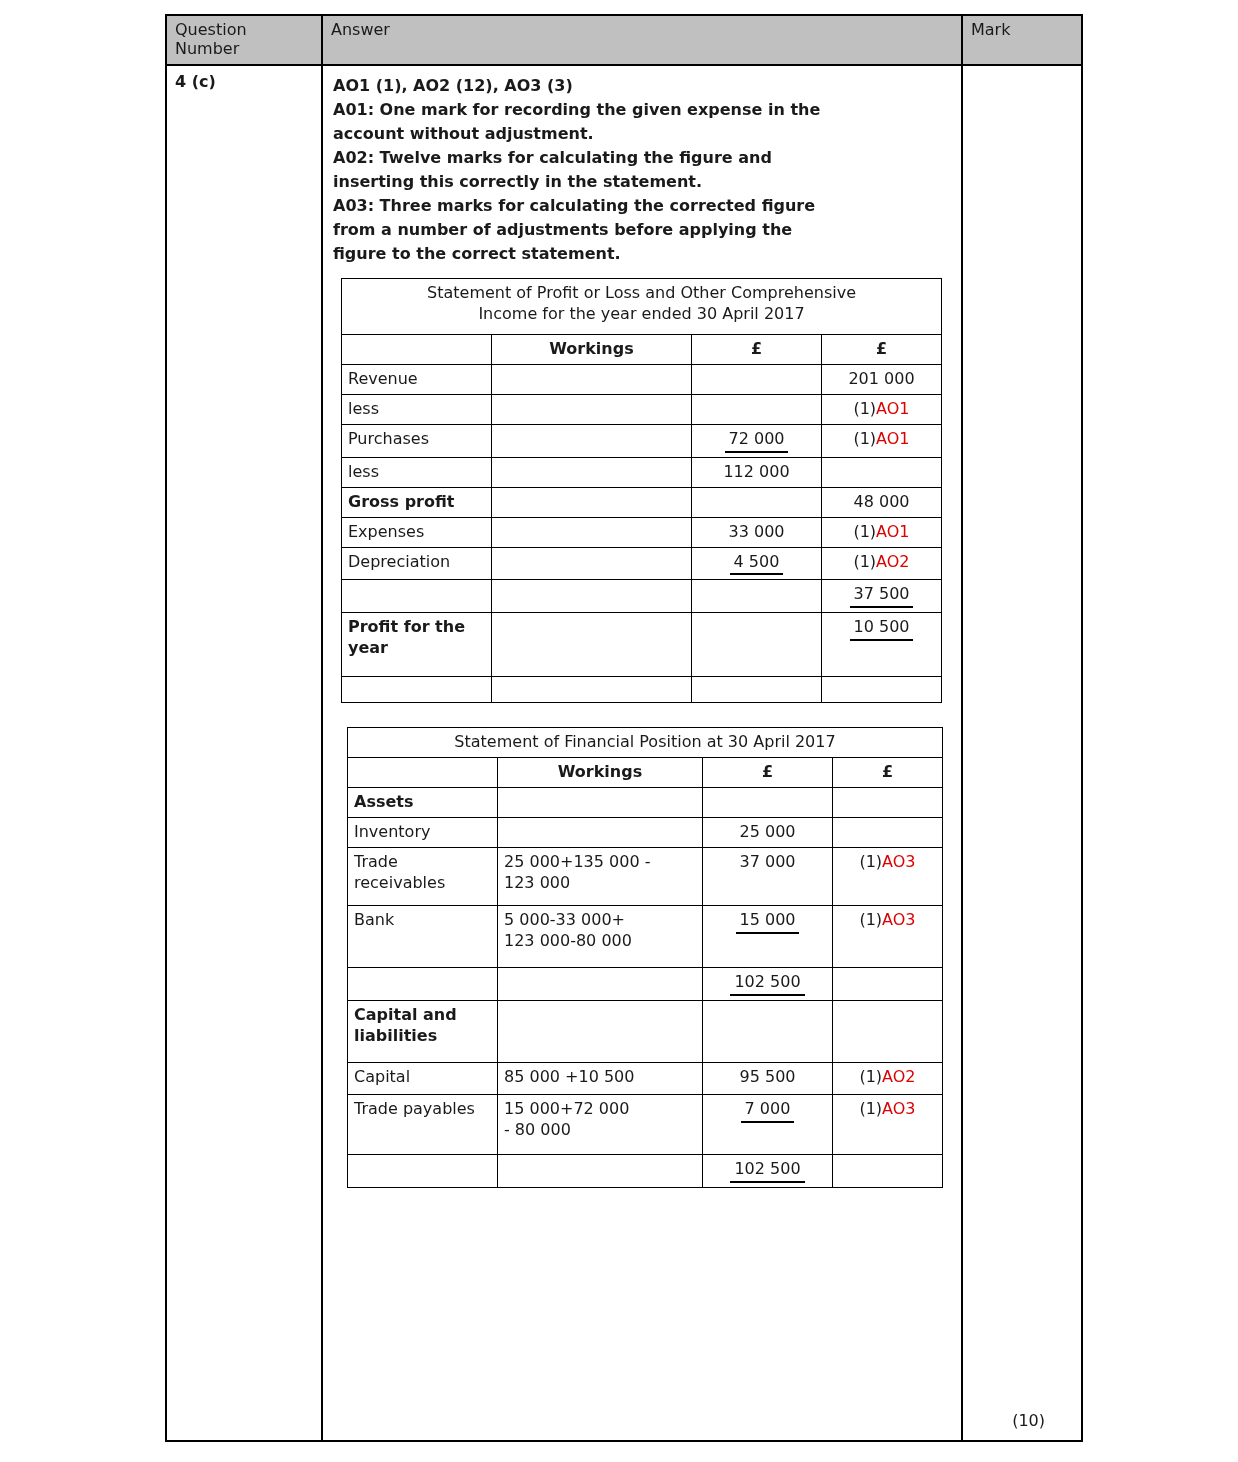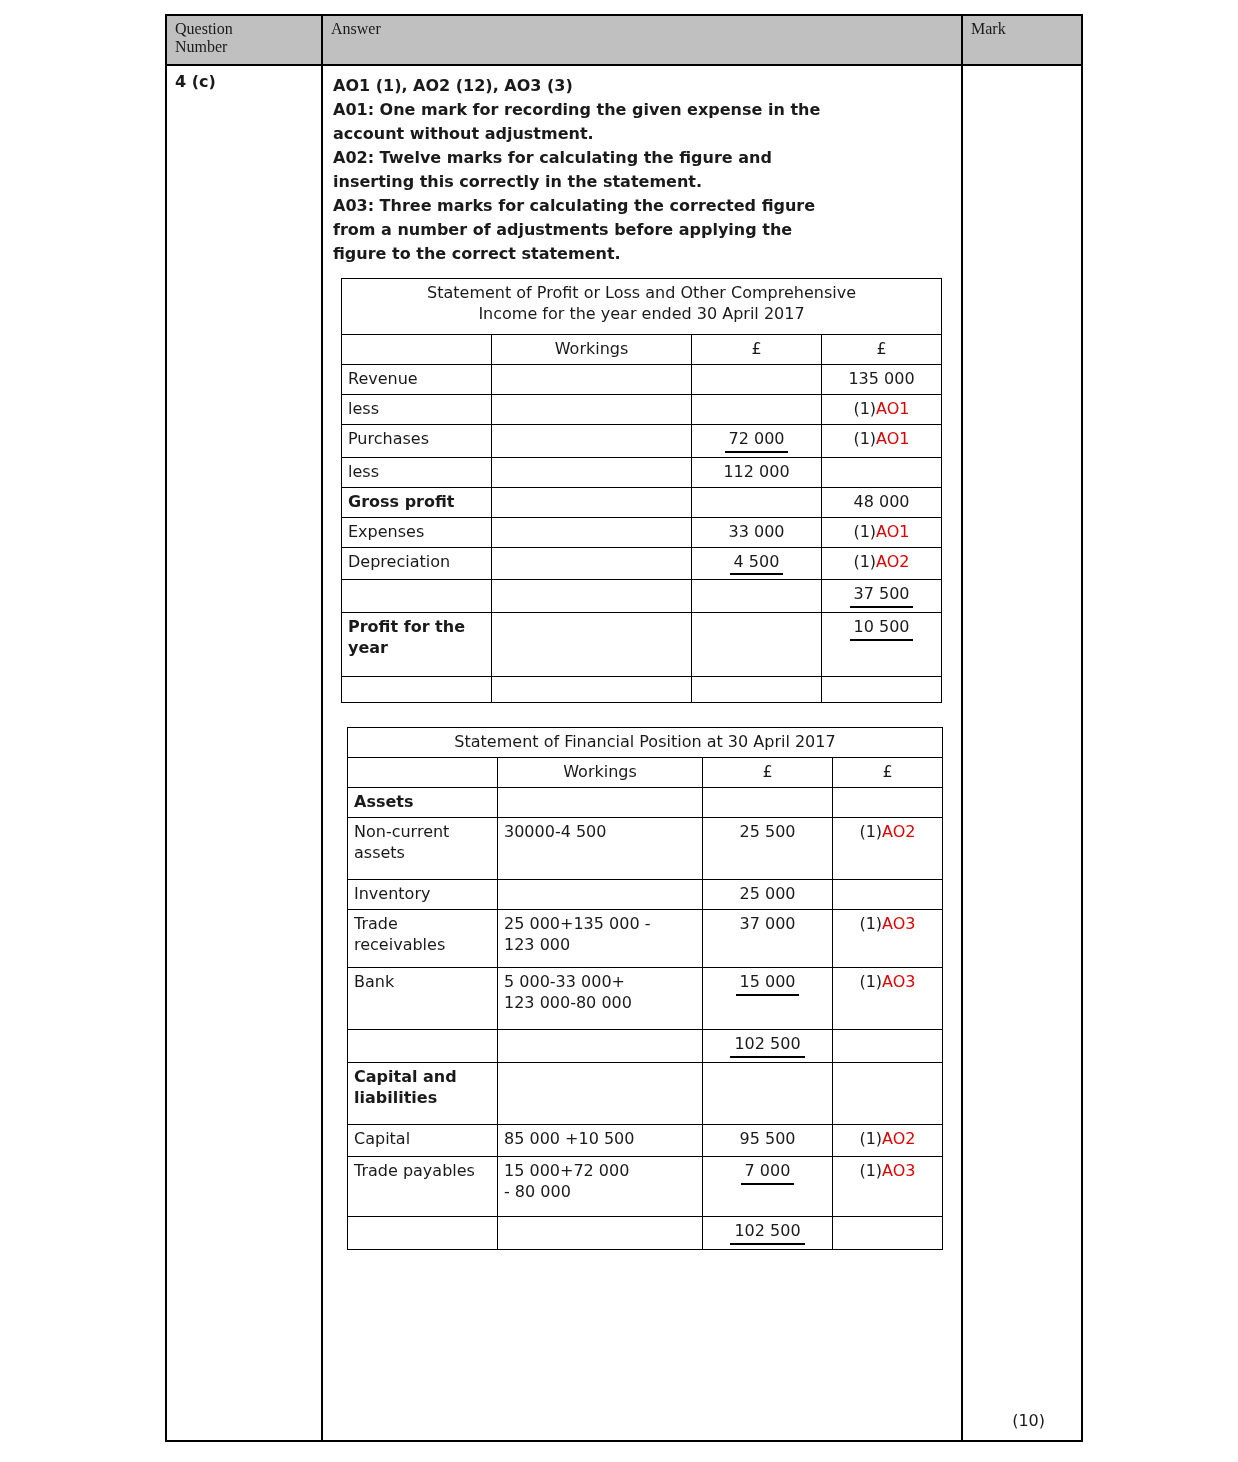"Question" tr.head th { font-family: Liberation Serif, serif -> none }
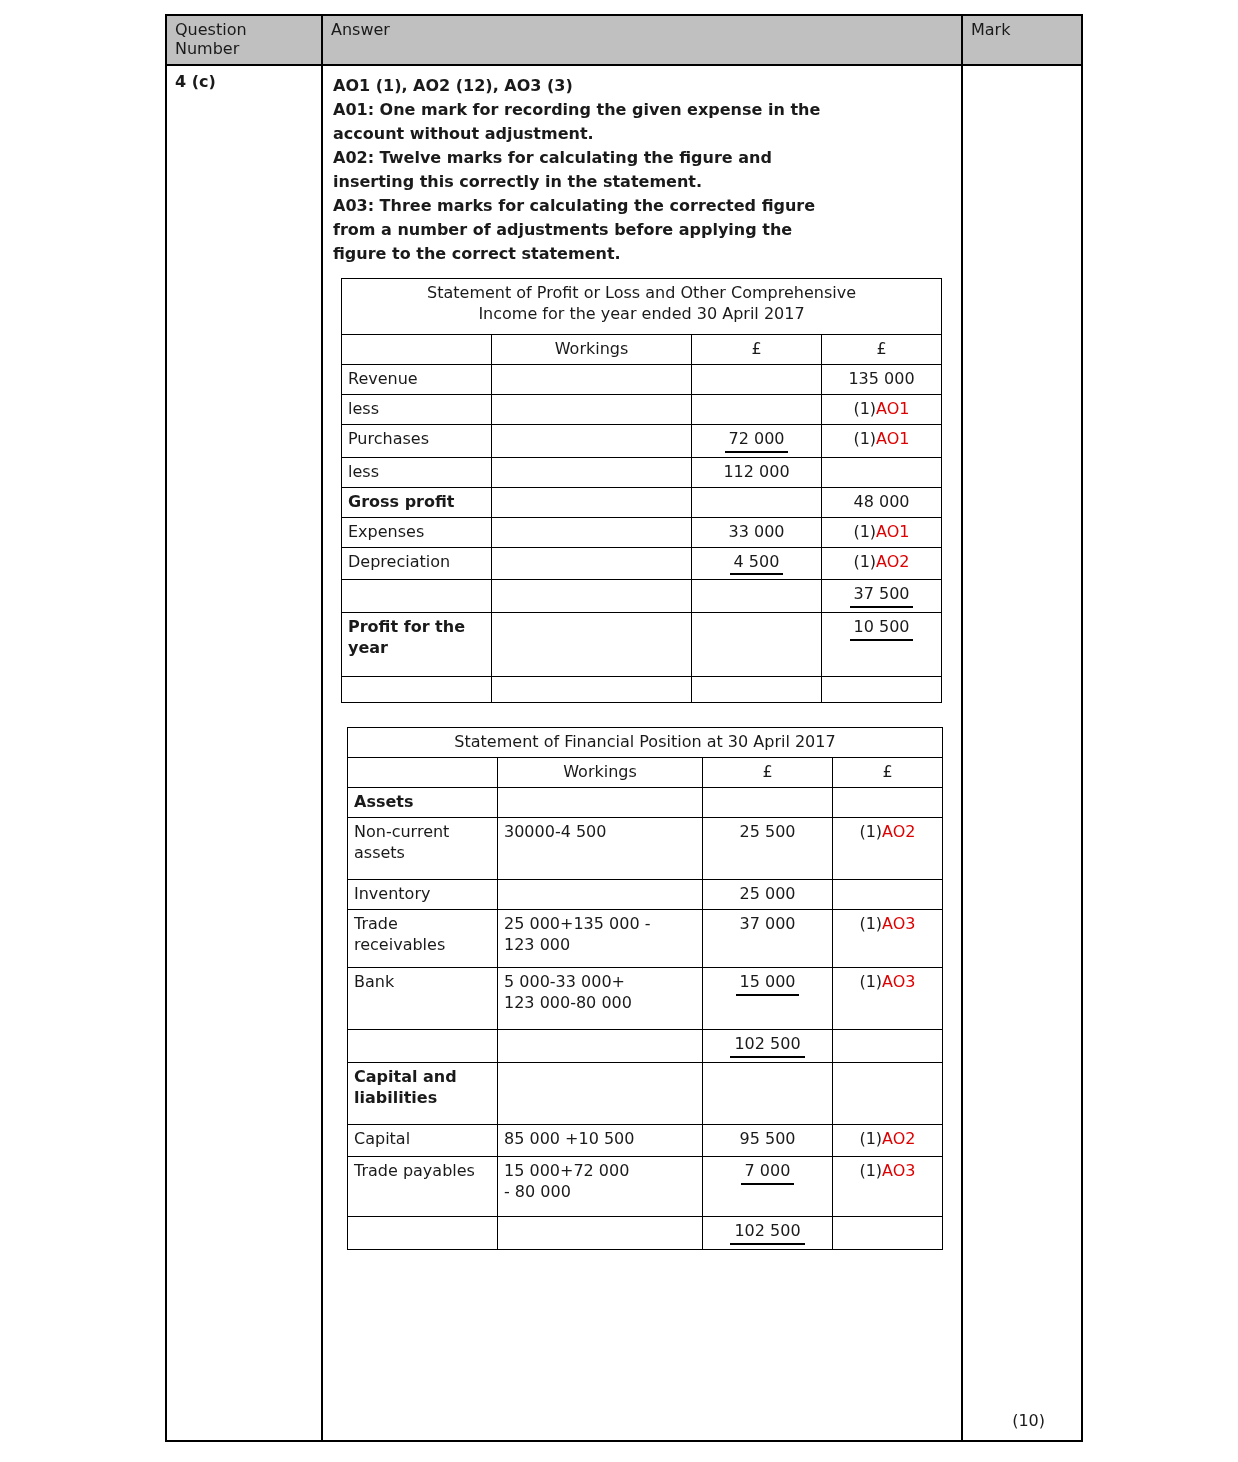"Workings" td.hdr { font-weight: normal -> bold }
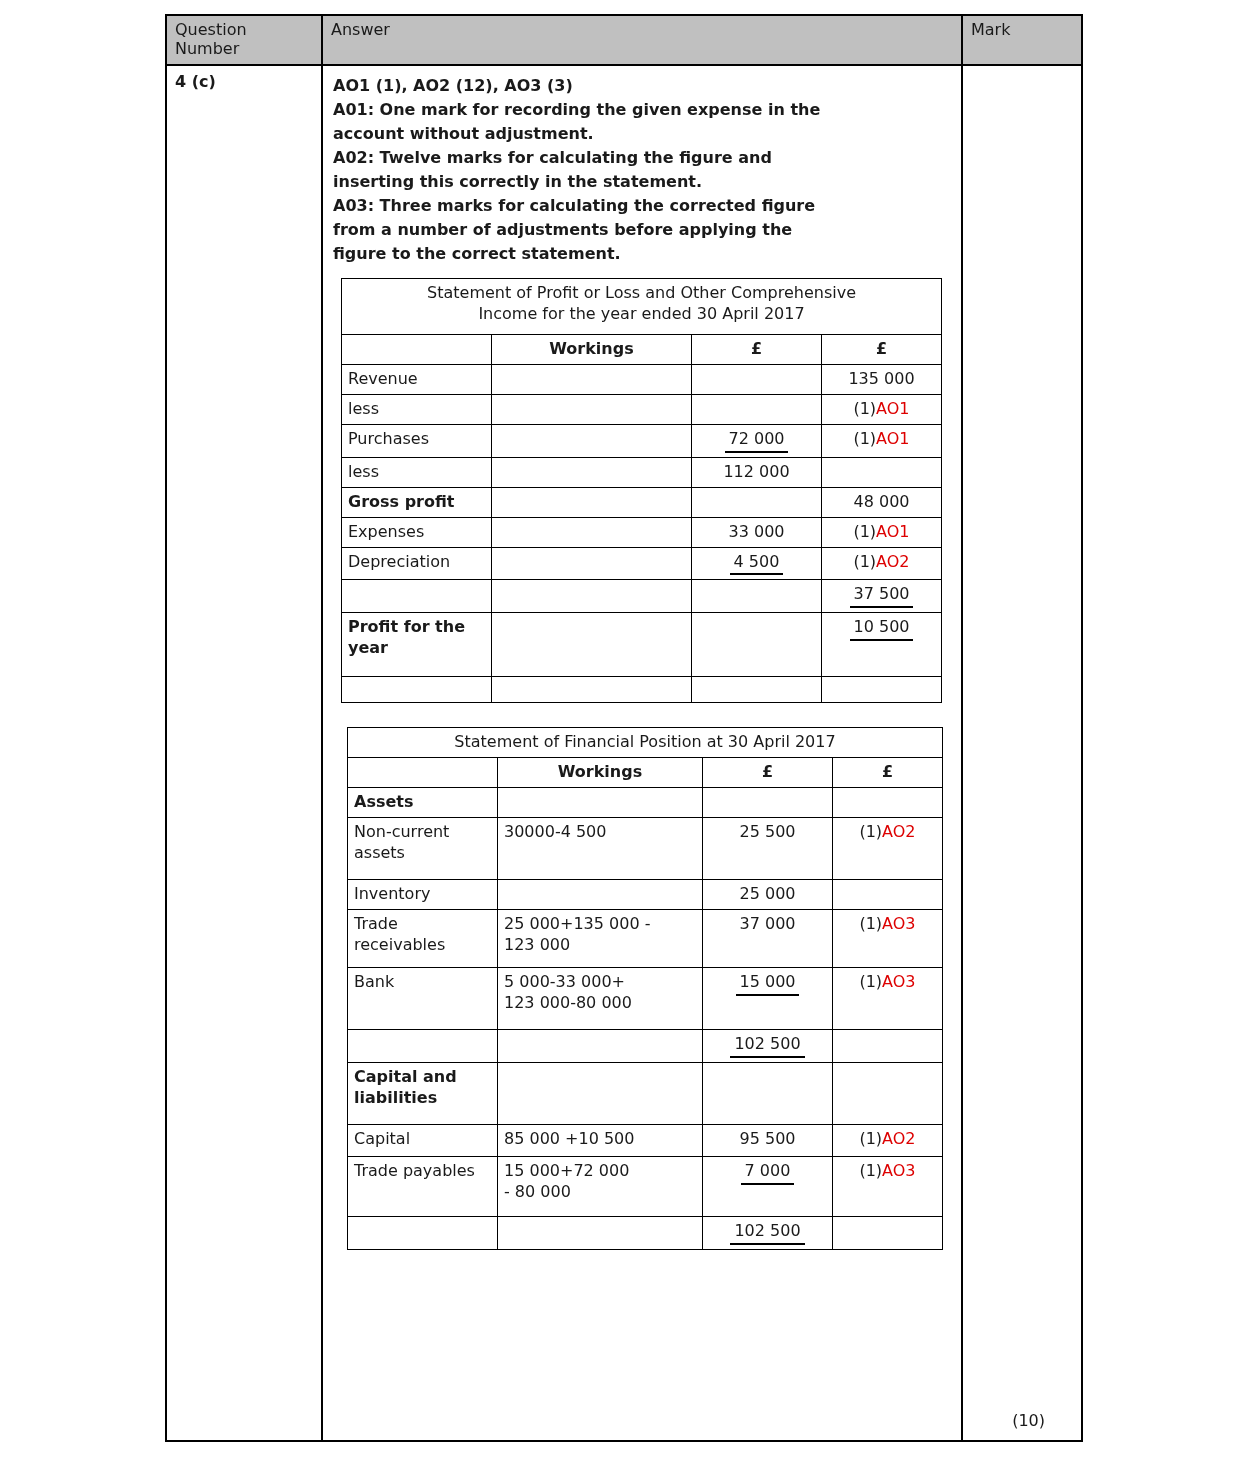"135 000" span { text: 135 000 -> 201 000 }
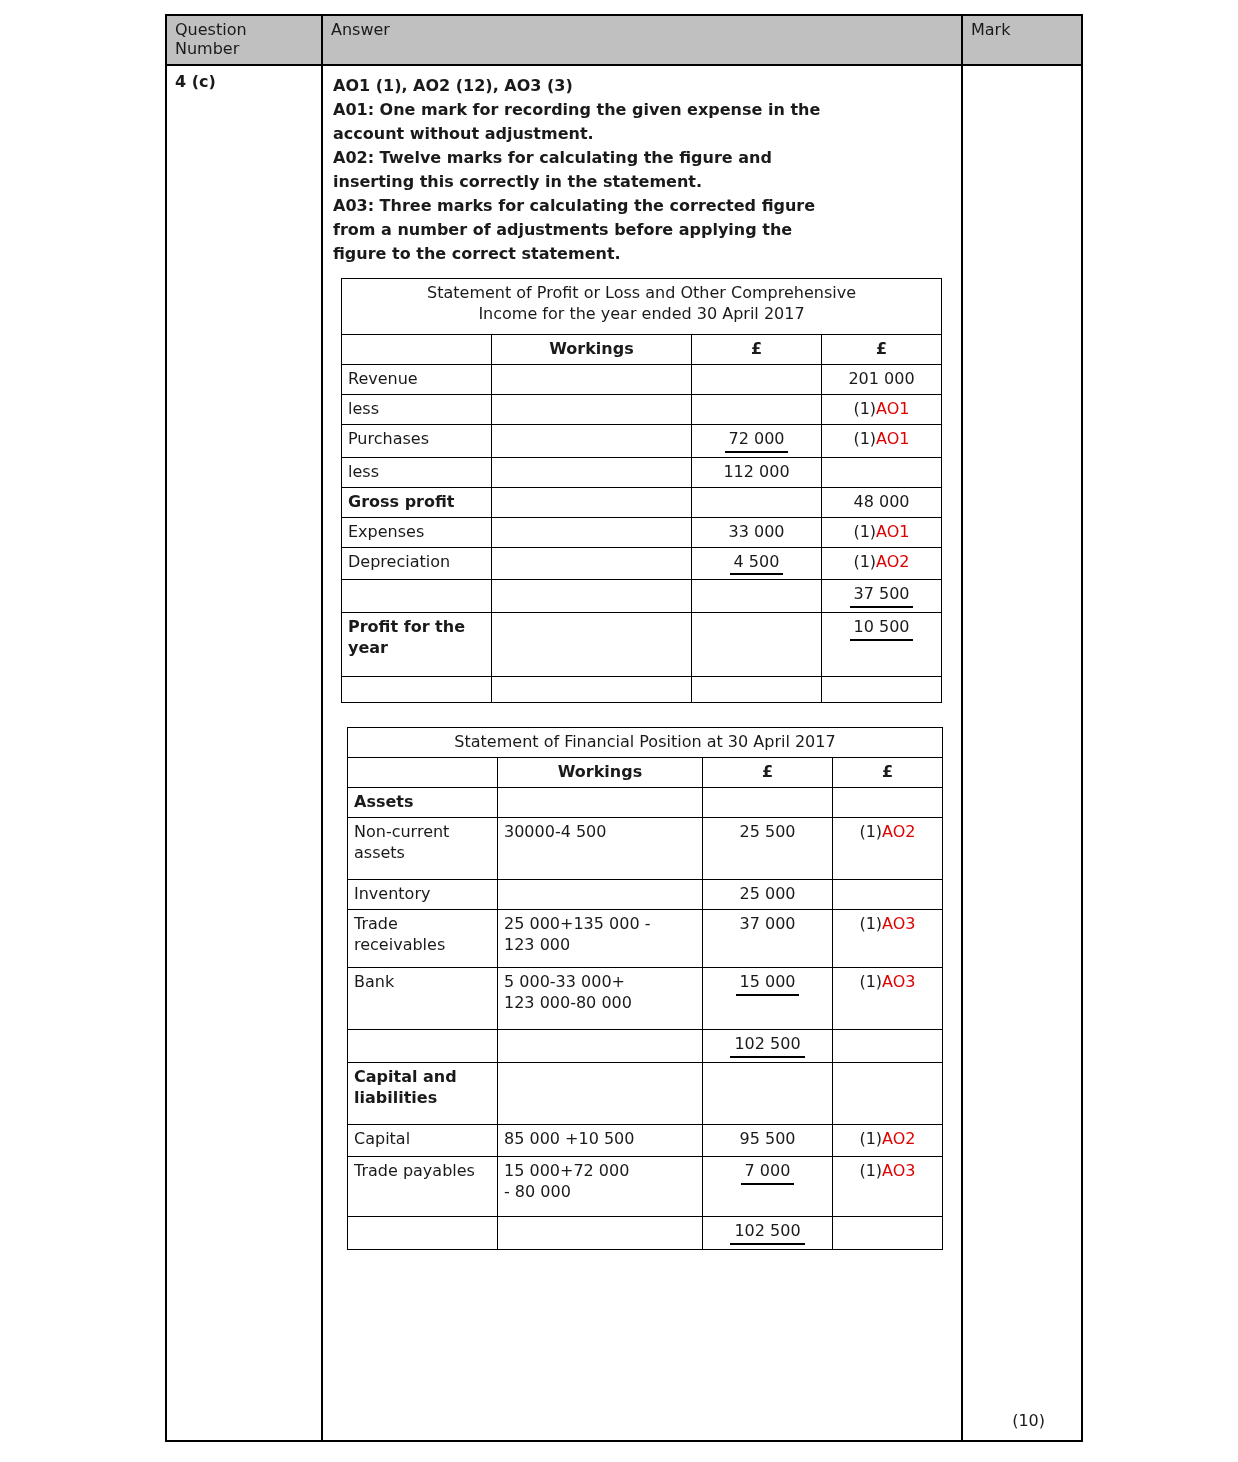"Non-current assets" tr { html: <tr> <td>Non-current assets</td> <td>30000-4 500</td> <td><span>25 500</span></td> <td><span>(1)</span><span>AO2</span></td> </tr> -> none }
